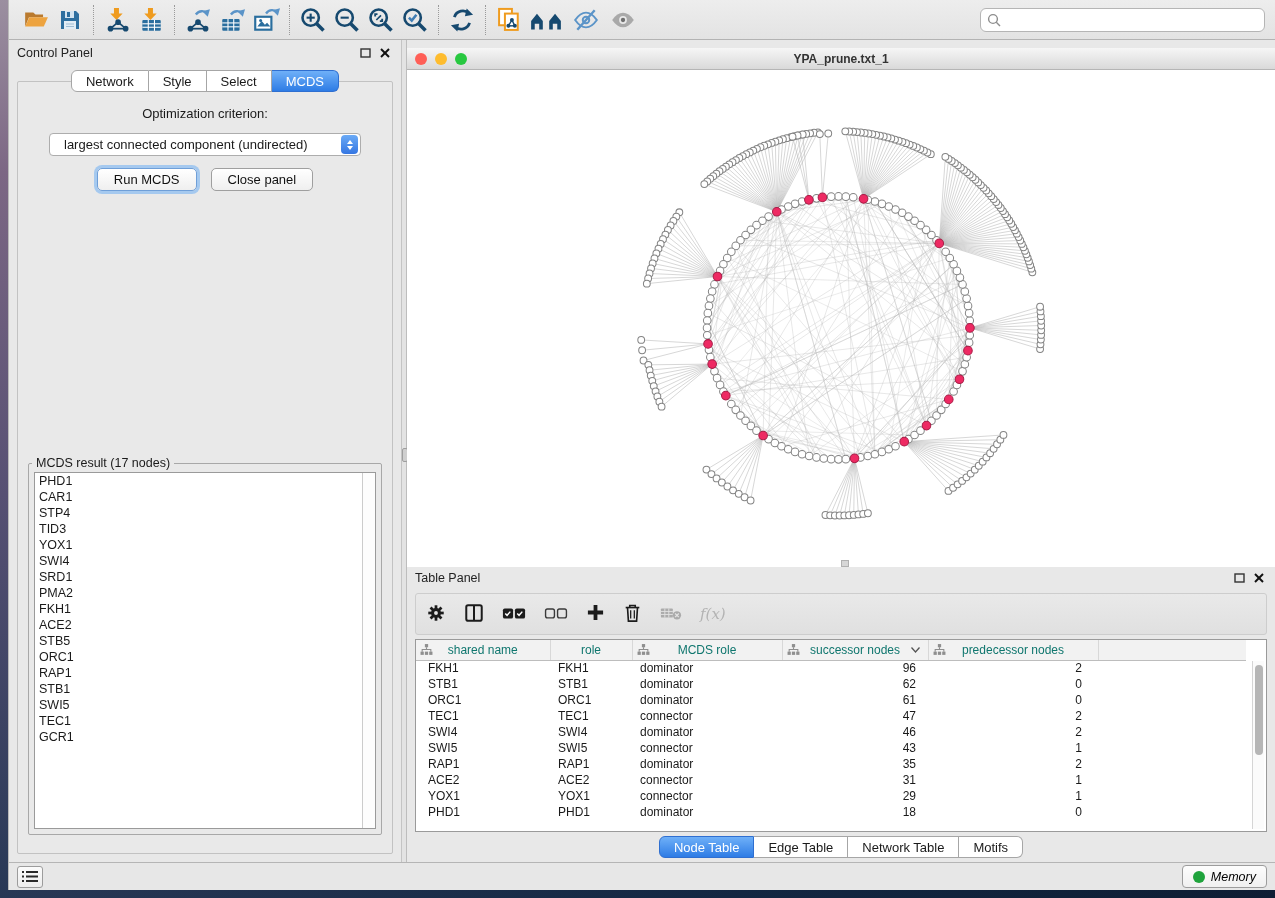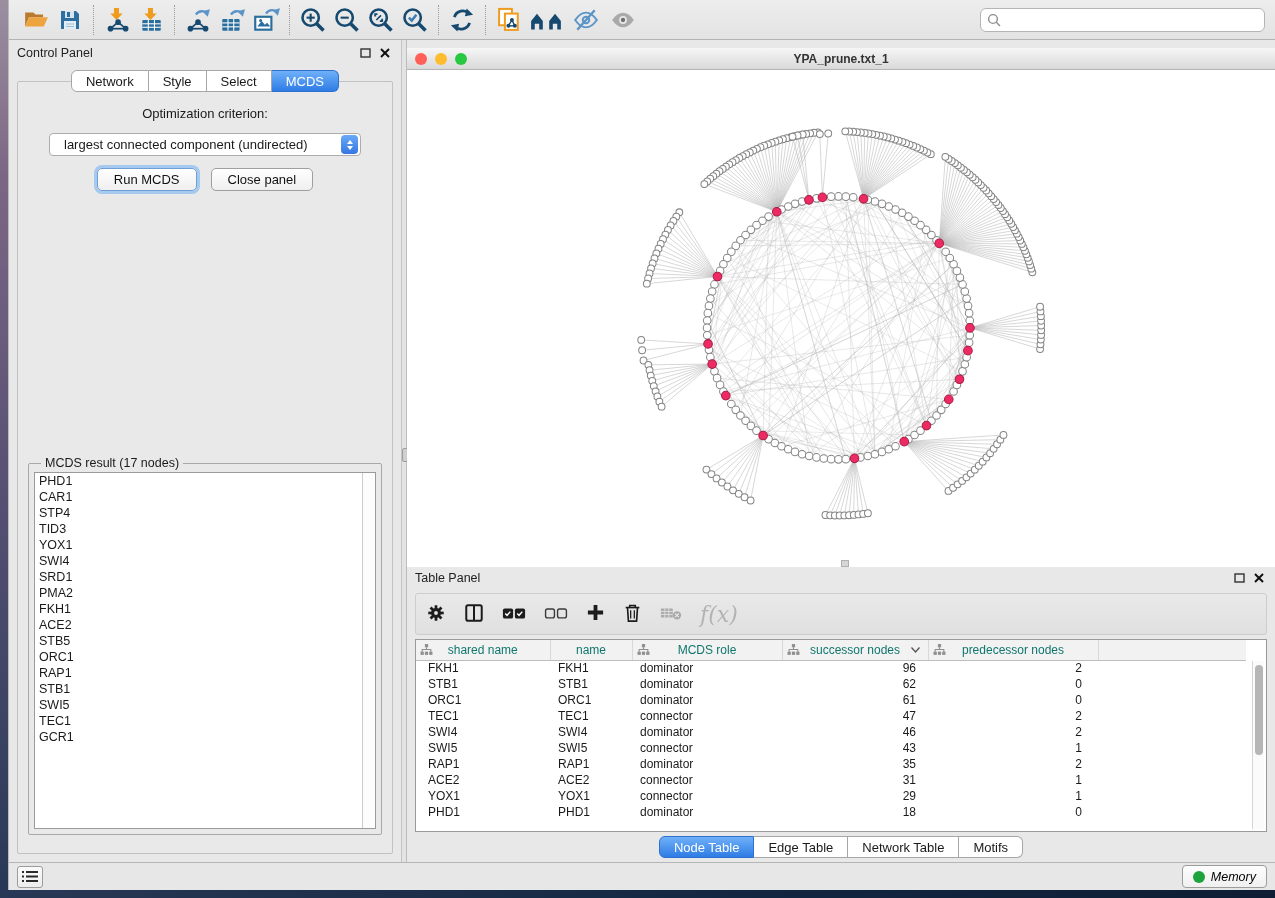"MCDS result (17 nodes)" .mcds-legend { left: 12px -> 3px }
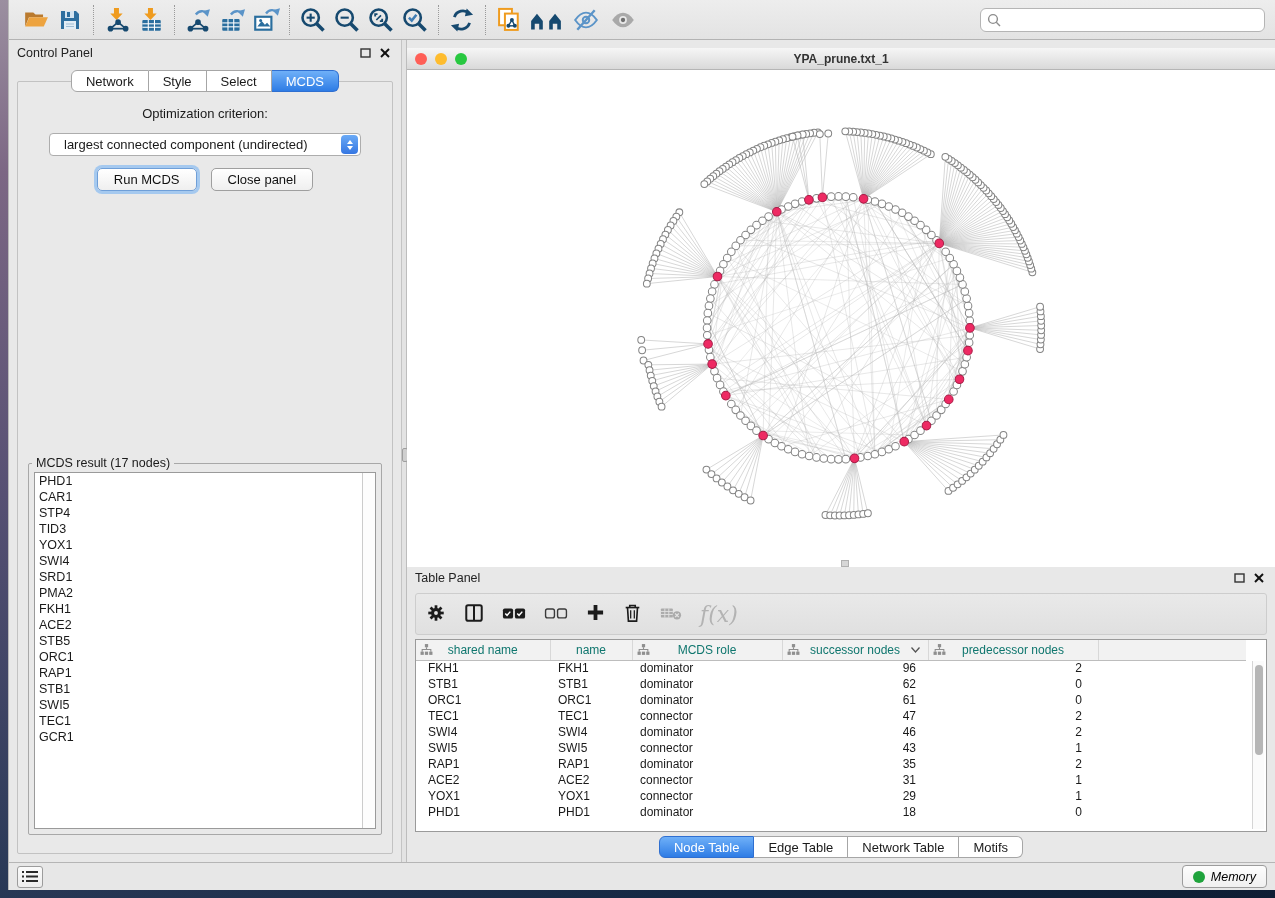"f(x)" .fx-label { font-size: 22px -> 15px }
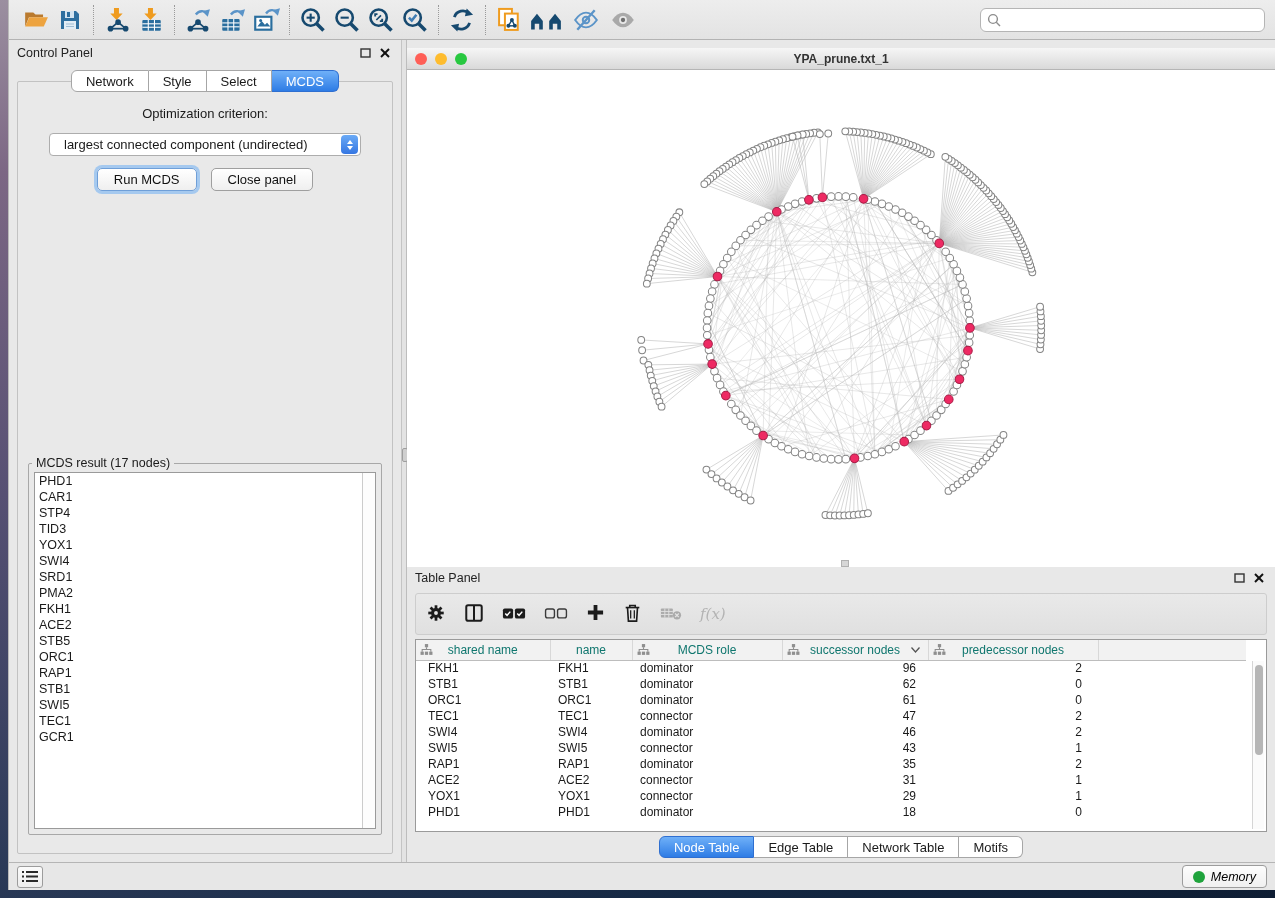"name" span { text: name -> role }
